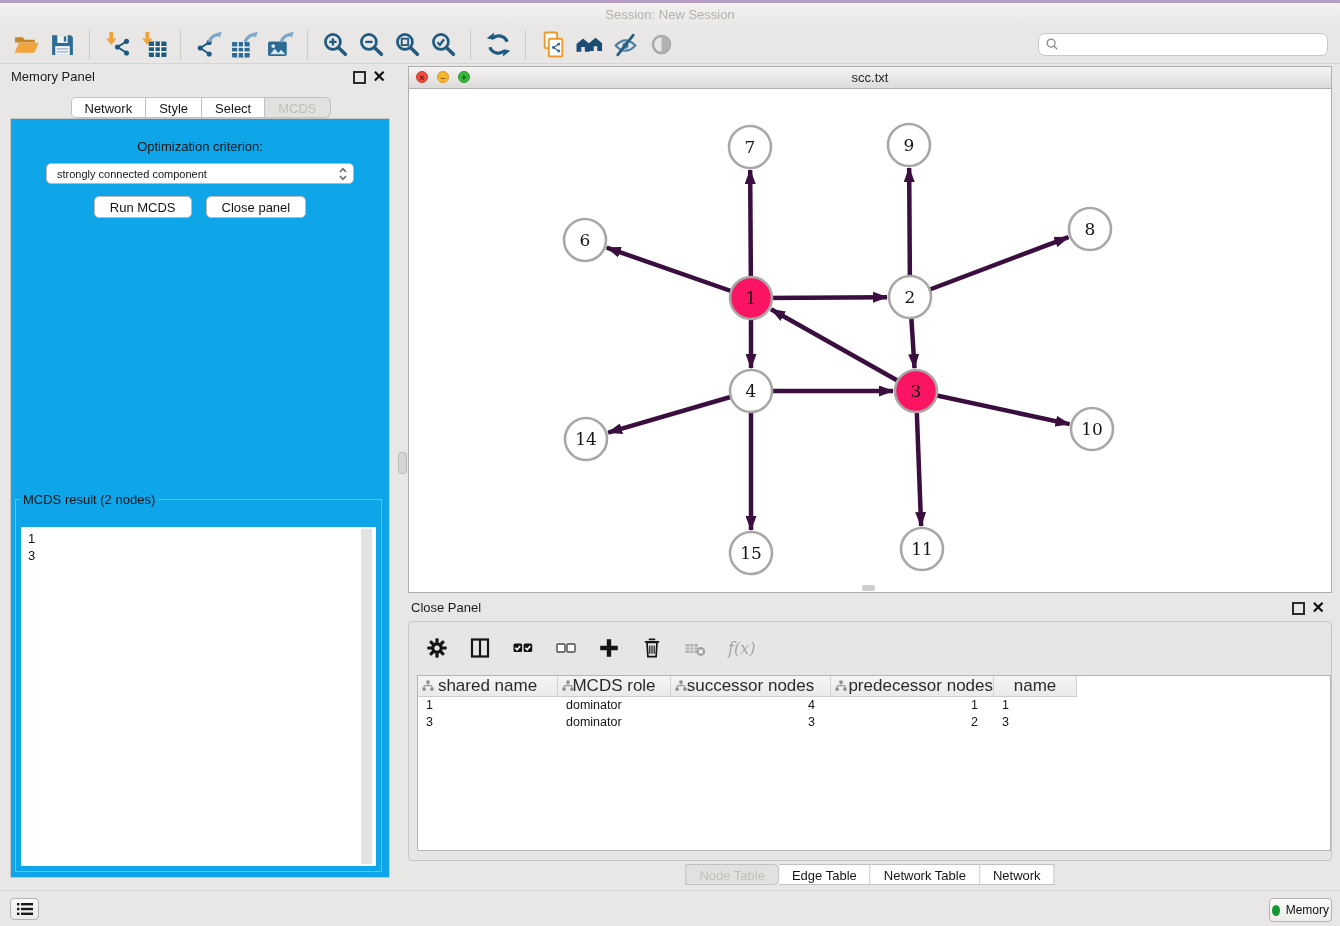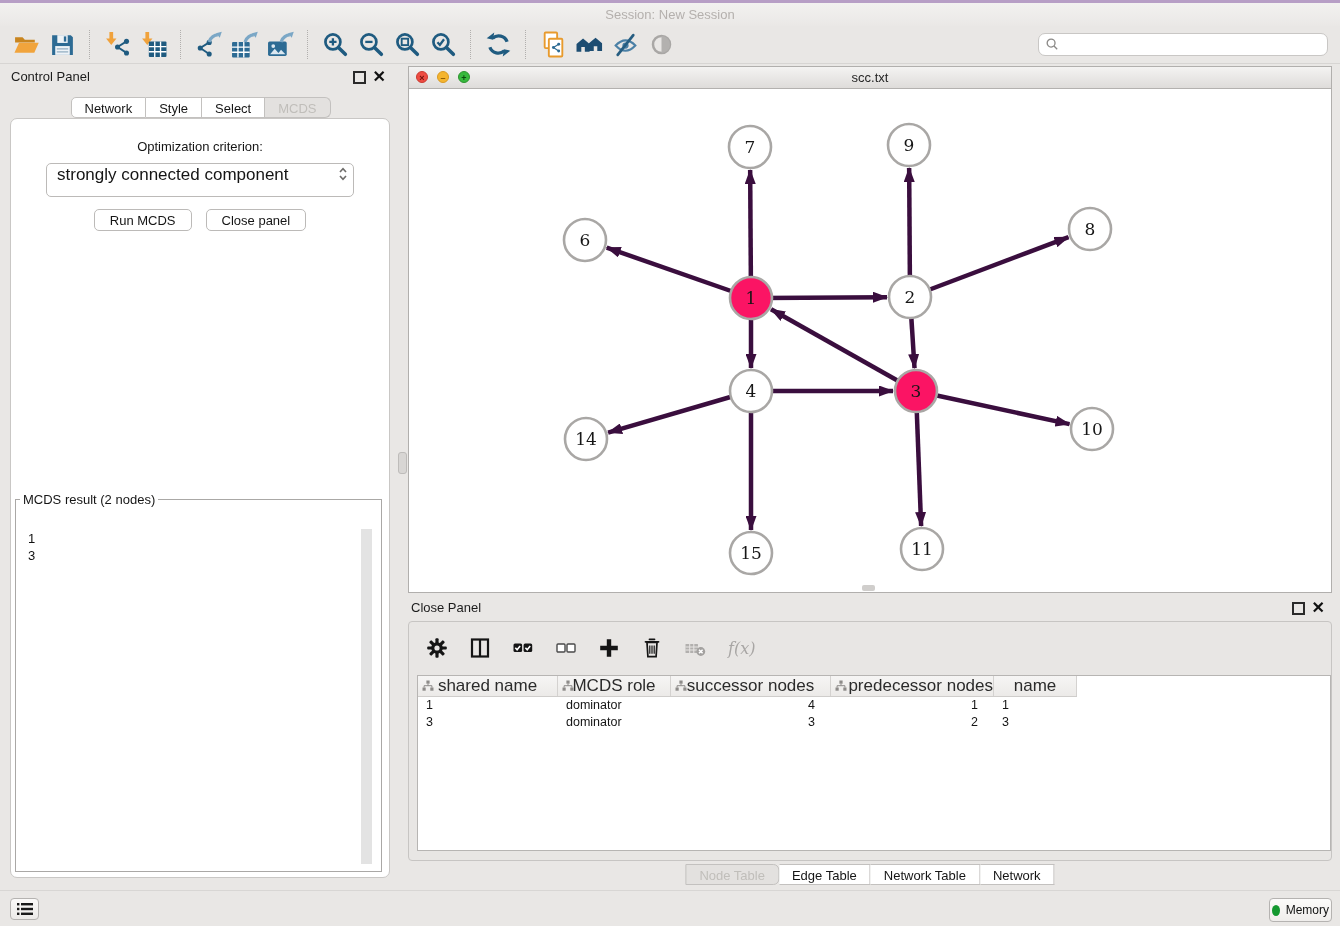"Control Panel" span { text: Control -> Memory }
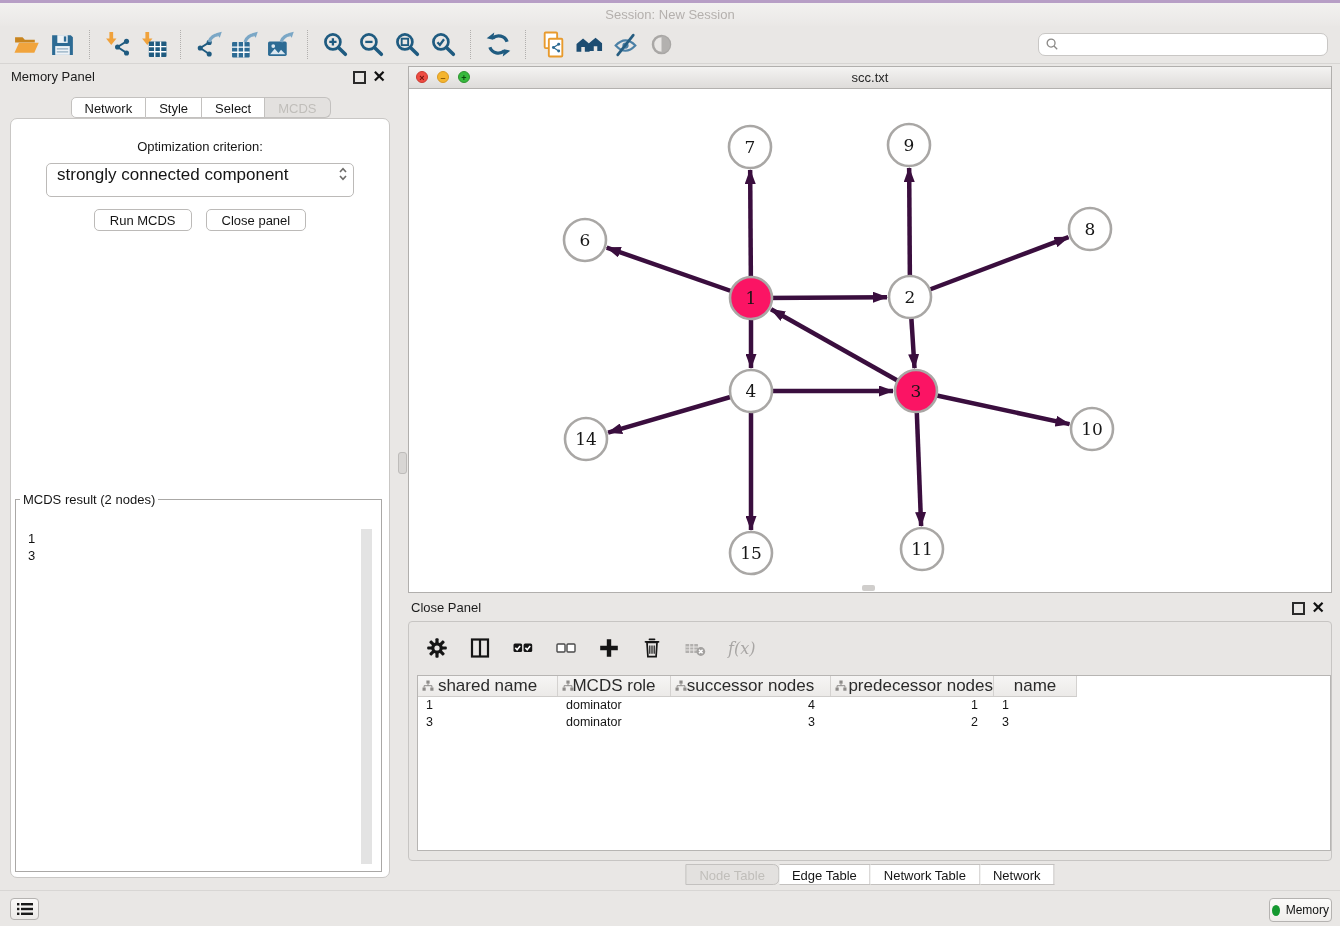"Optimization criterion:" .cp-content { background: #ffffff -> #0ea5e9; border-radius: 7px -> 0 }
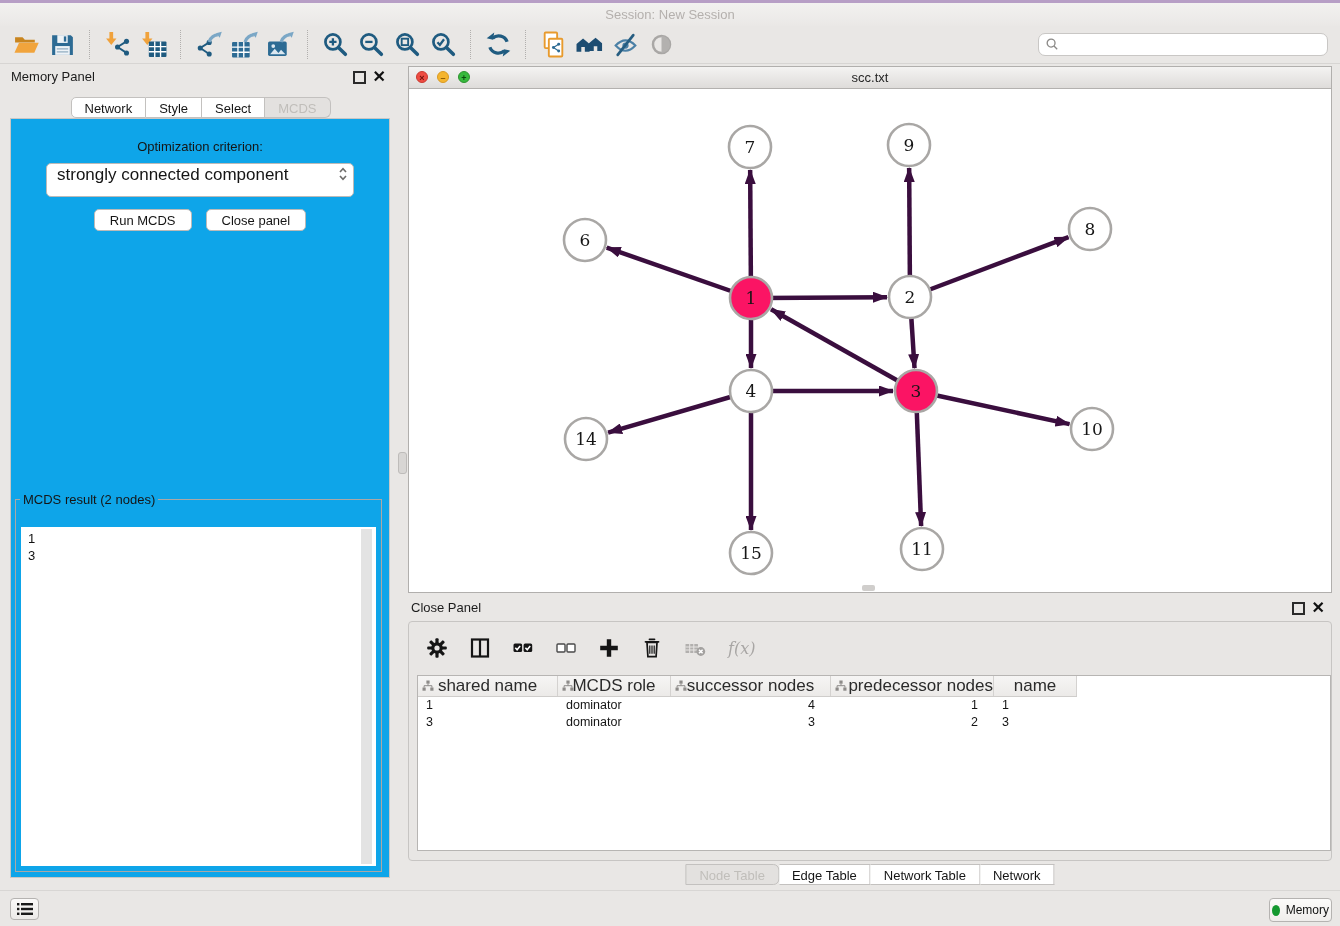"strongly connected component" .crit-select { font-size: 17px -> 11px; height: 34px -> 21px }
